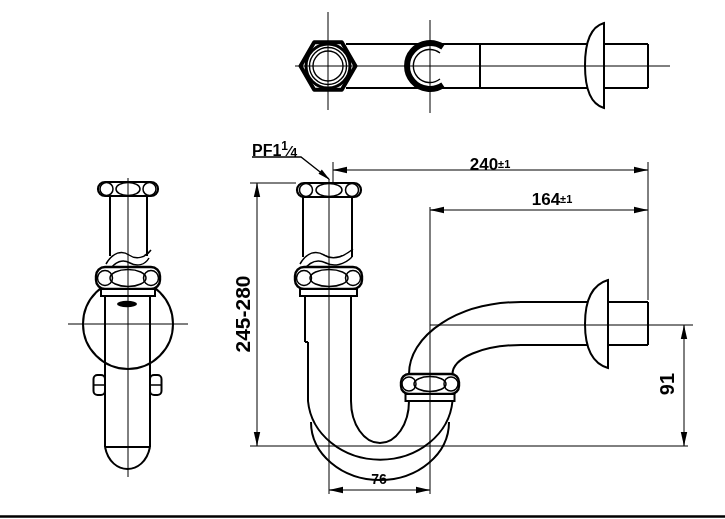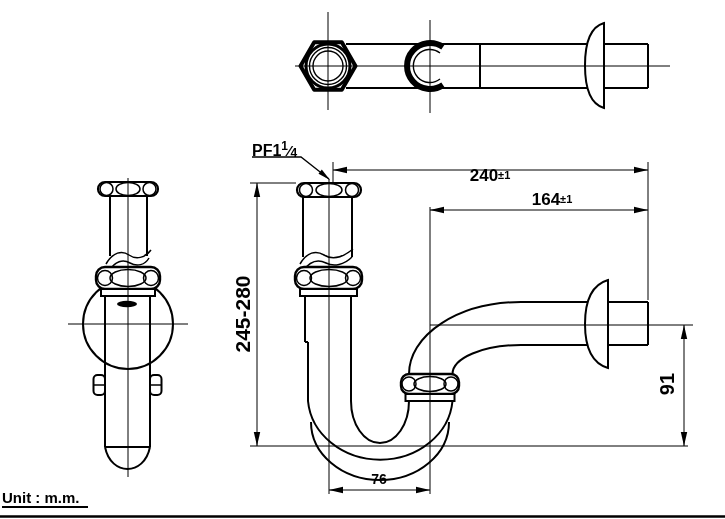"240±1" div.lbl { top: 167px -> 156px }
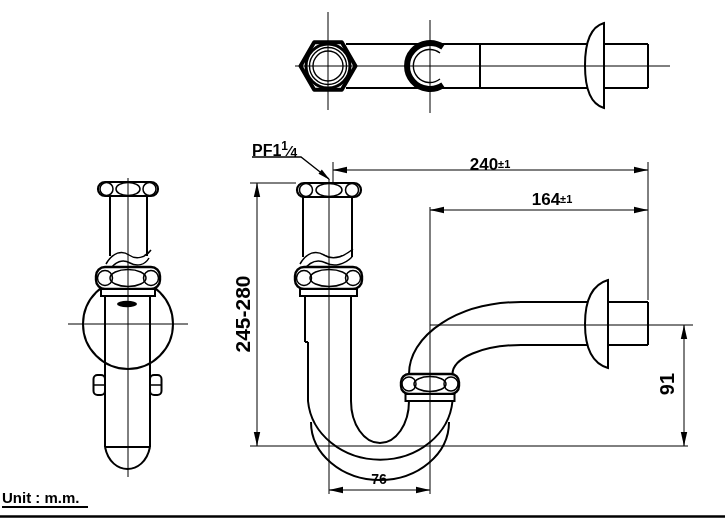"Unit : m.m." div.lbl { html: <div>Unit : m.m.</div> -> none }
